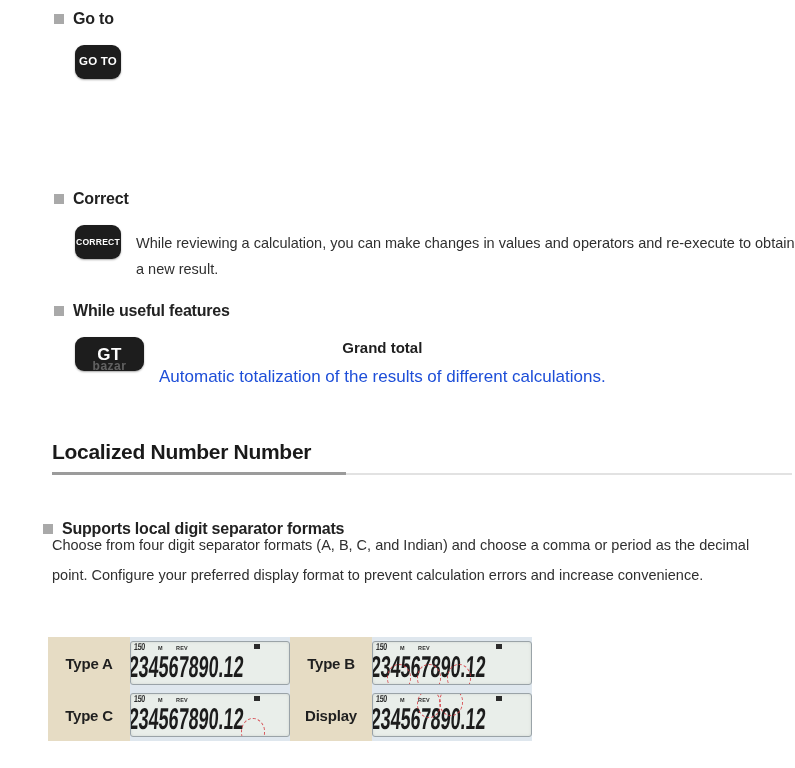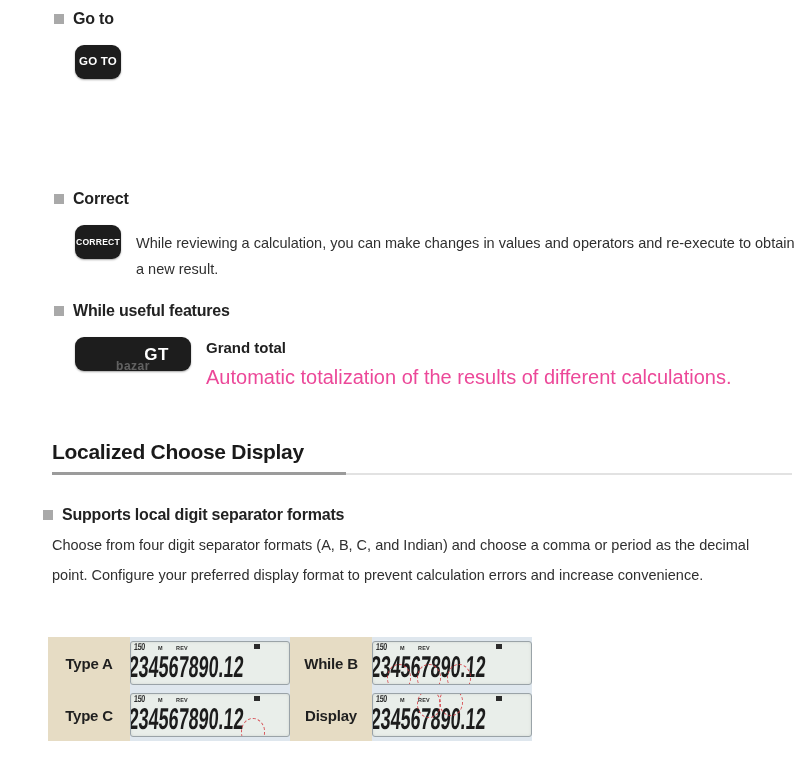"GT" .keycap.gt { padding-left: 47px -> none }
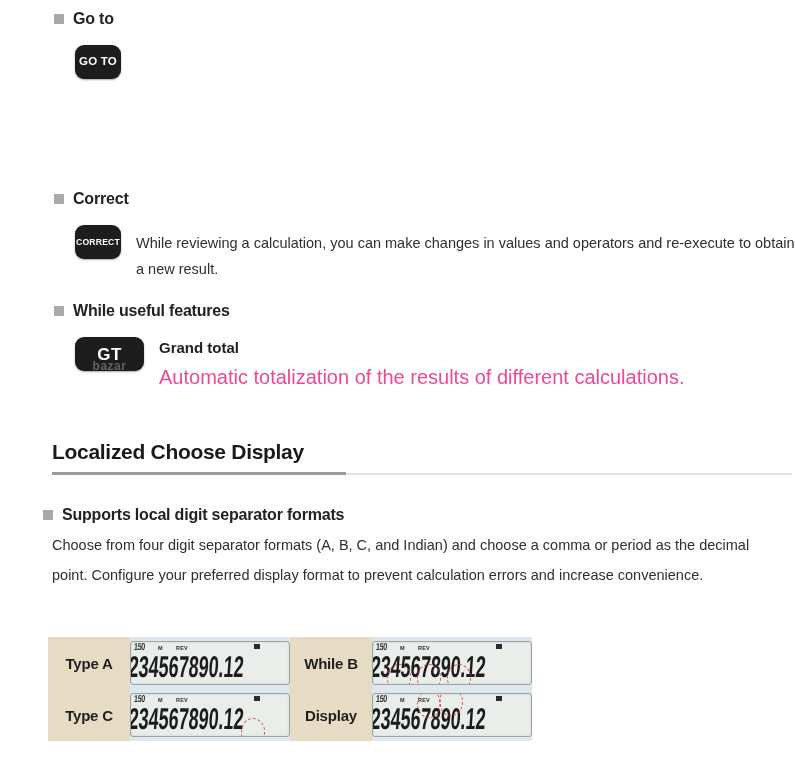"Grand total" div { text-align: none -> center }
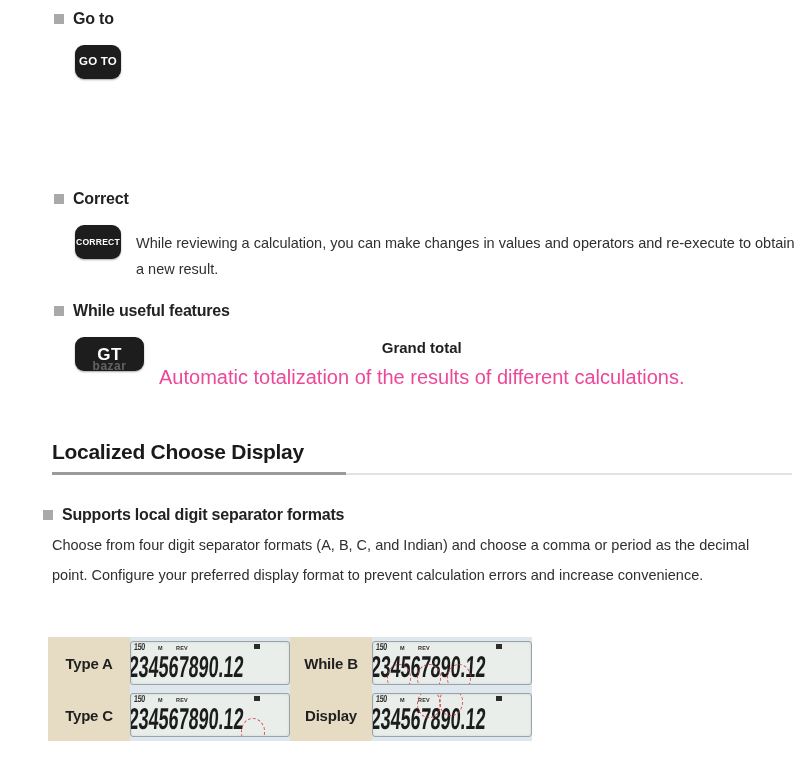"Automatic totalization of the results" .sub-desc { color: #ec4899 -> #1d4ed8; font-size: 20px -> 17px }
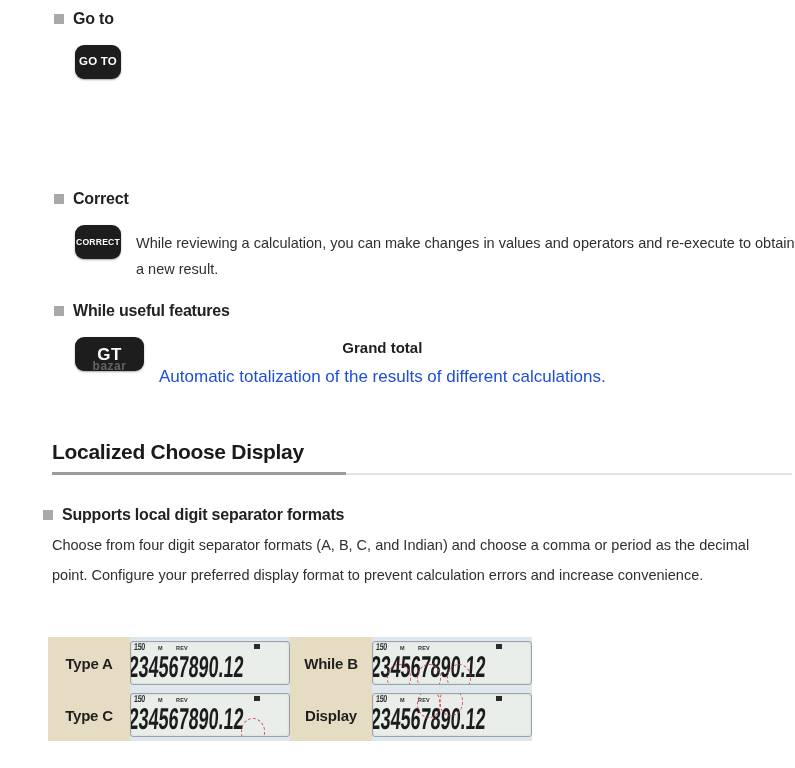"Localized Choose Display" div.section-title { text: Choose Display -> Number Number }
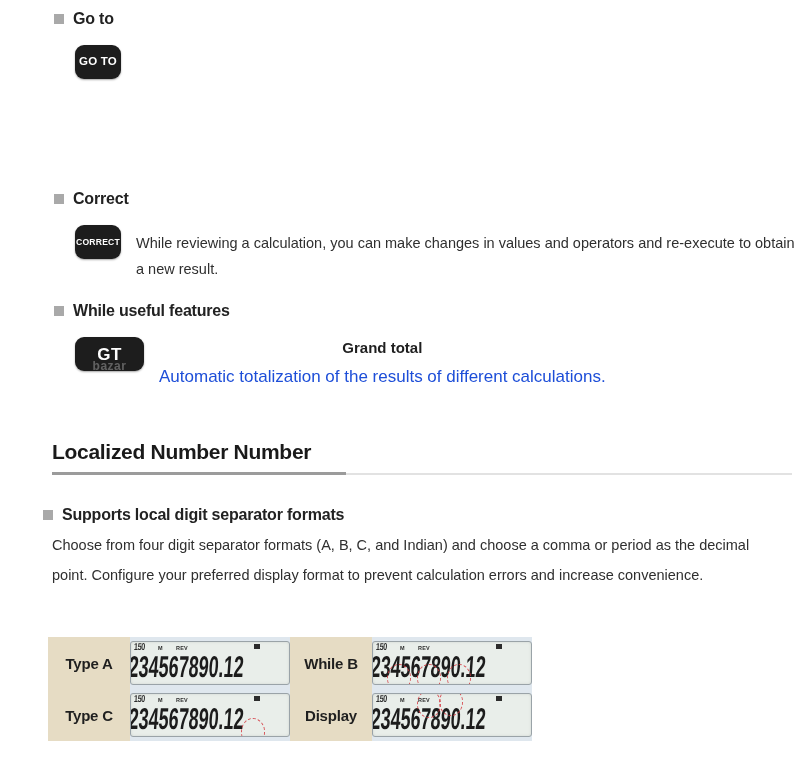"Supports local digit separator formats" div.bullet-heading { top: 506px -> 520px }
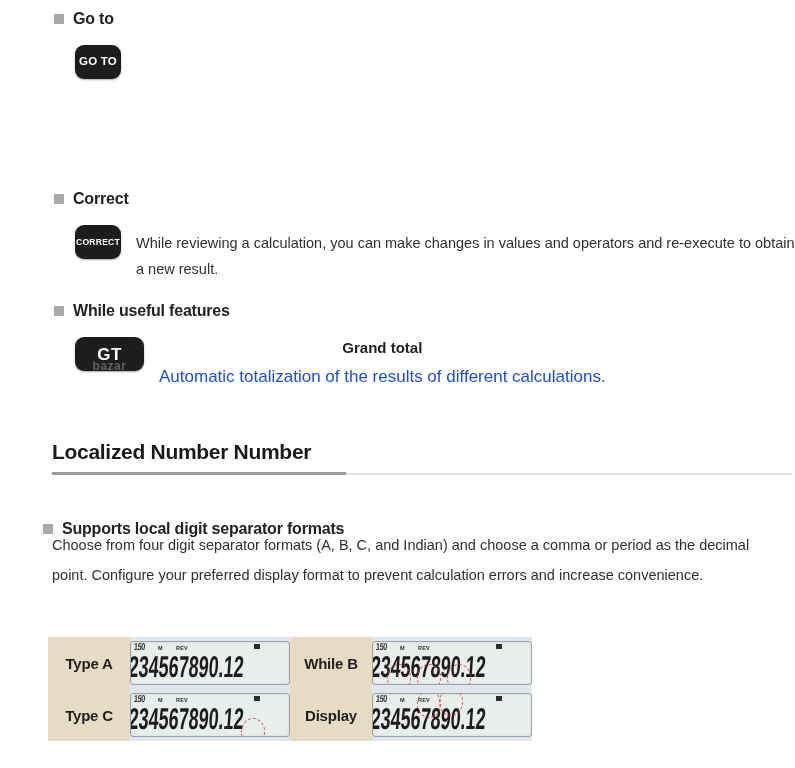"While B" td.cell-label { text: While -> Type }
